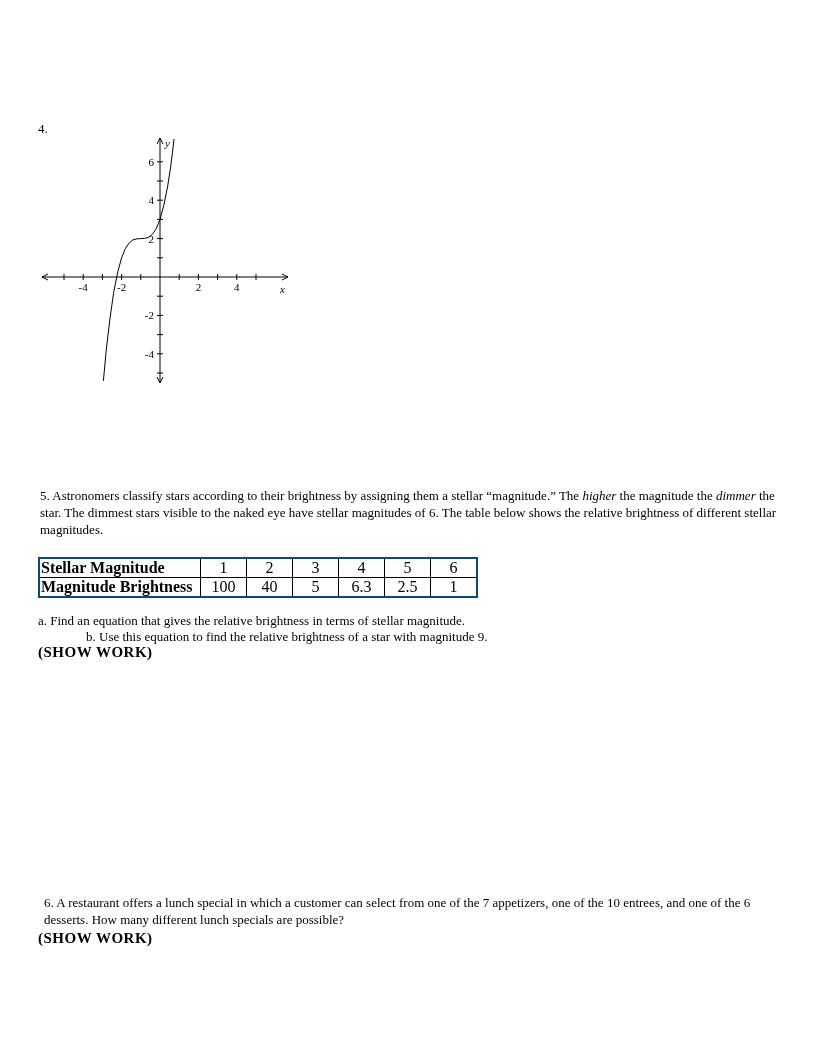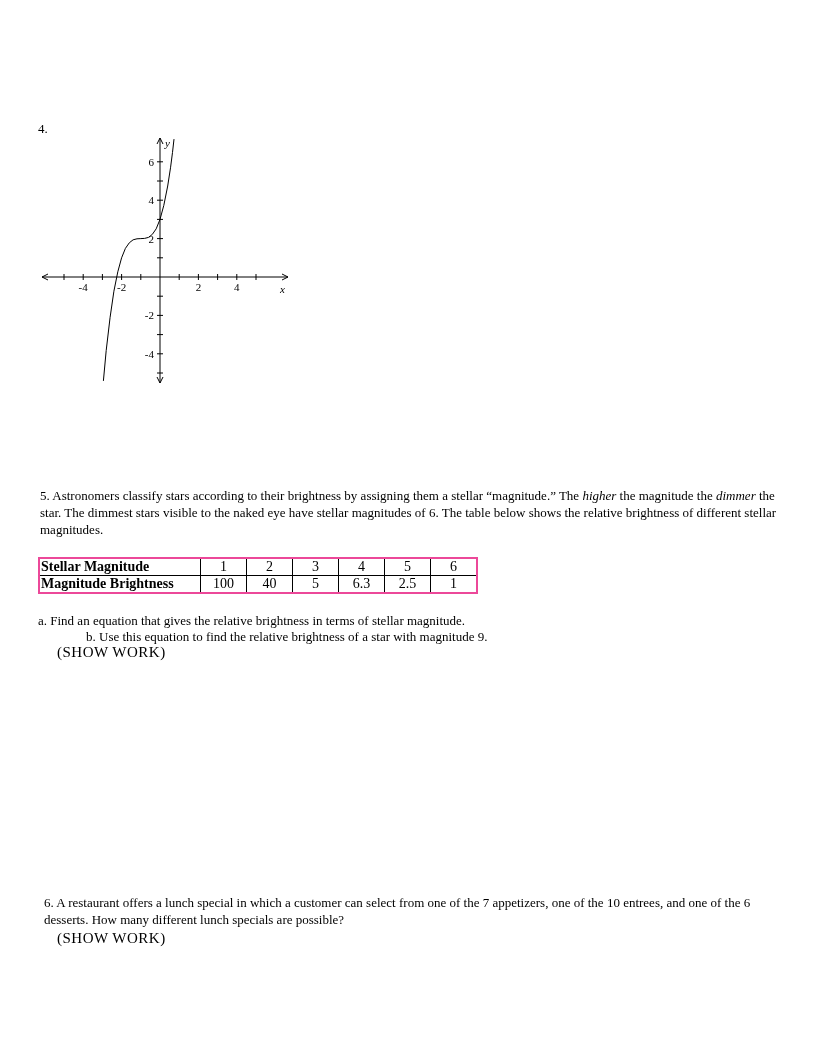"Stellar Magnitude" table.data-table { border: 2px solid #ec4899 -> 2px solid #0c4a6e; font-size: 14px -> 16px }
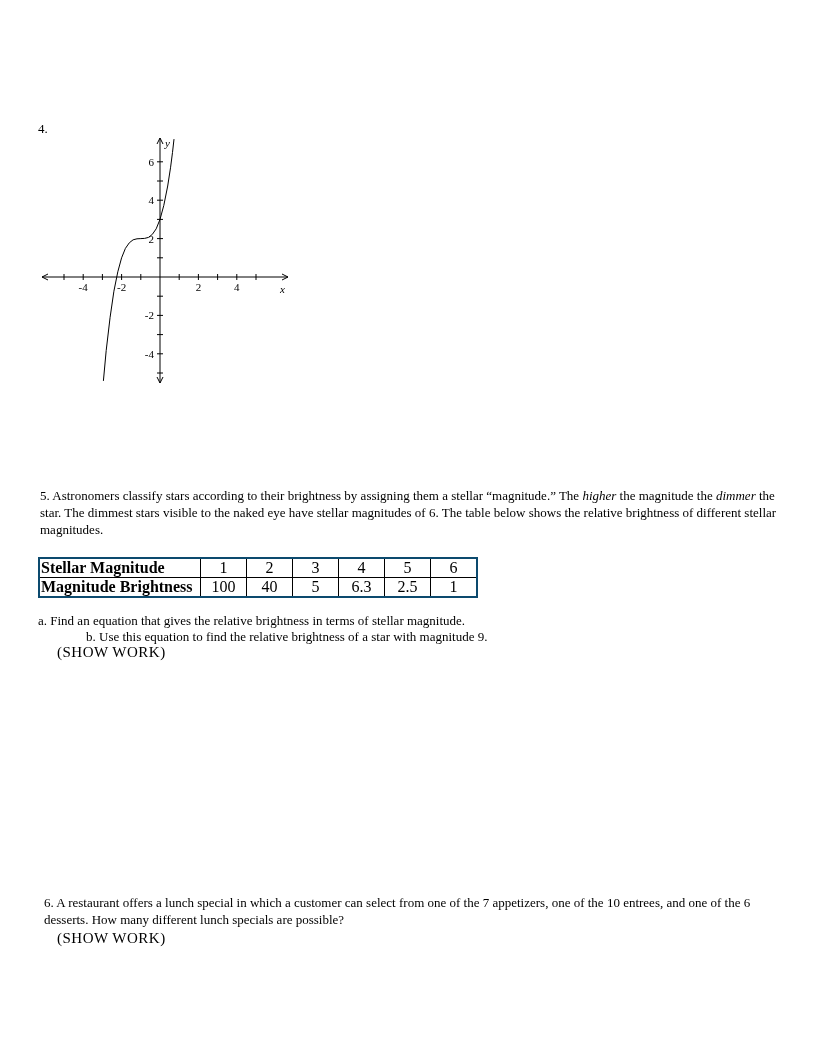"(SHOW WORK)" .showwork { font-weight: normal -> bold; margin-left: 19px -> none }
